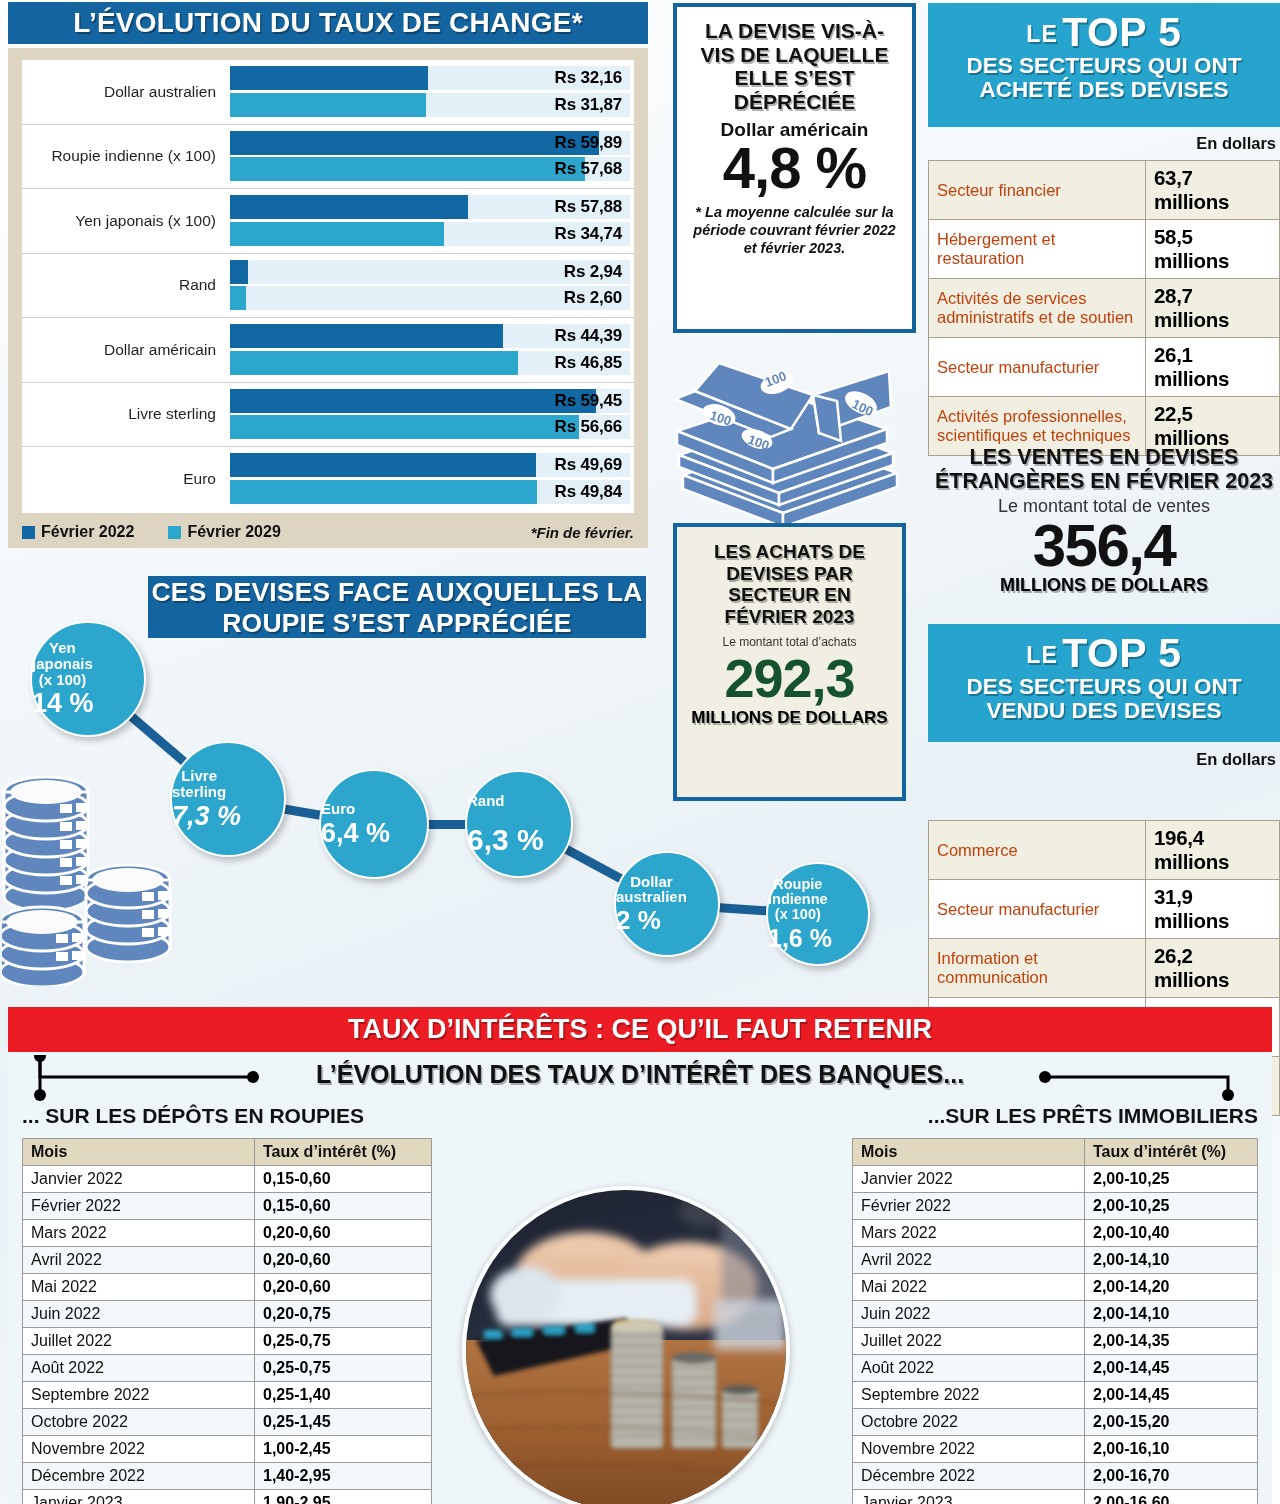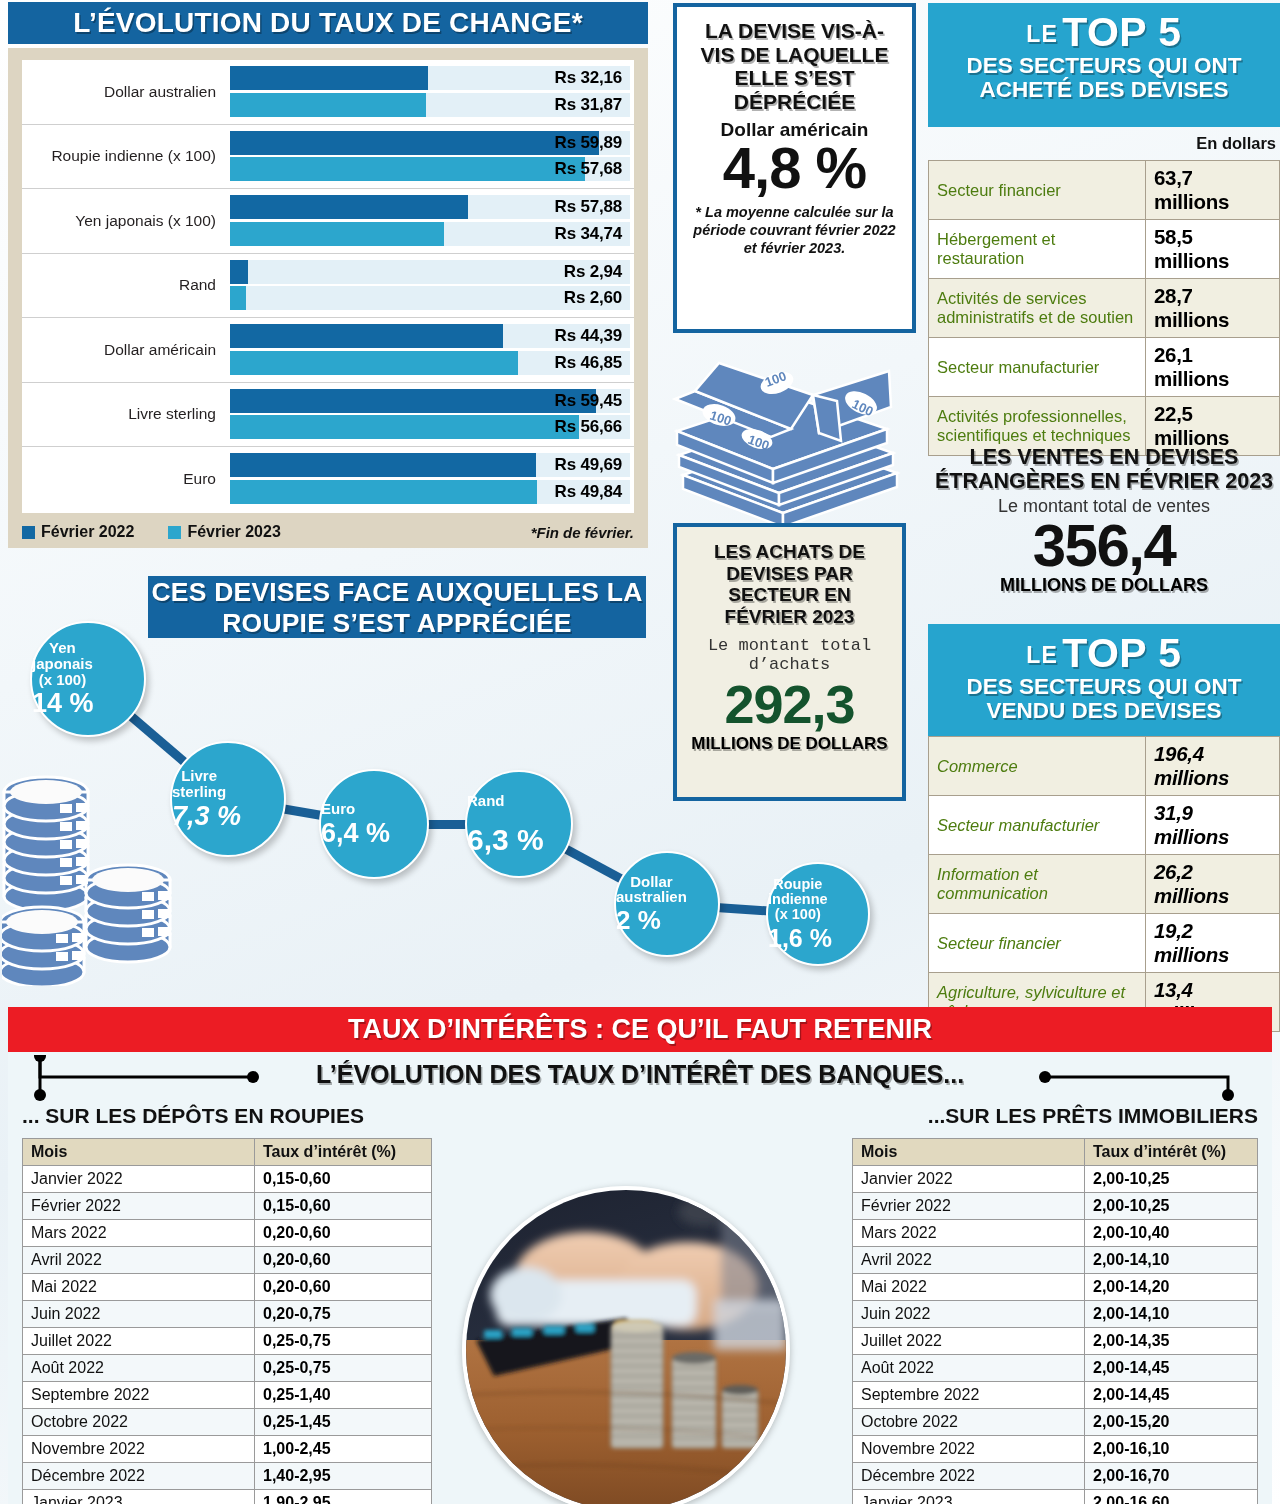"Secteur financier" .t5-name { color: #4d7c0f -> #c2410c }
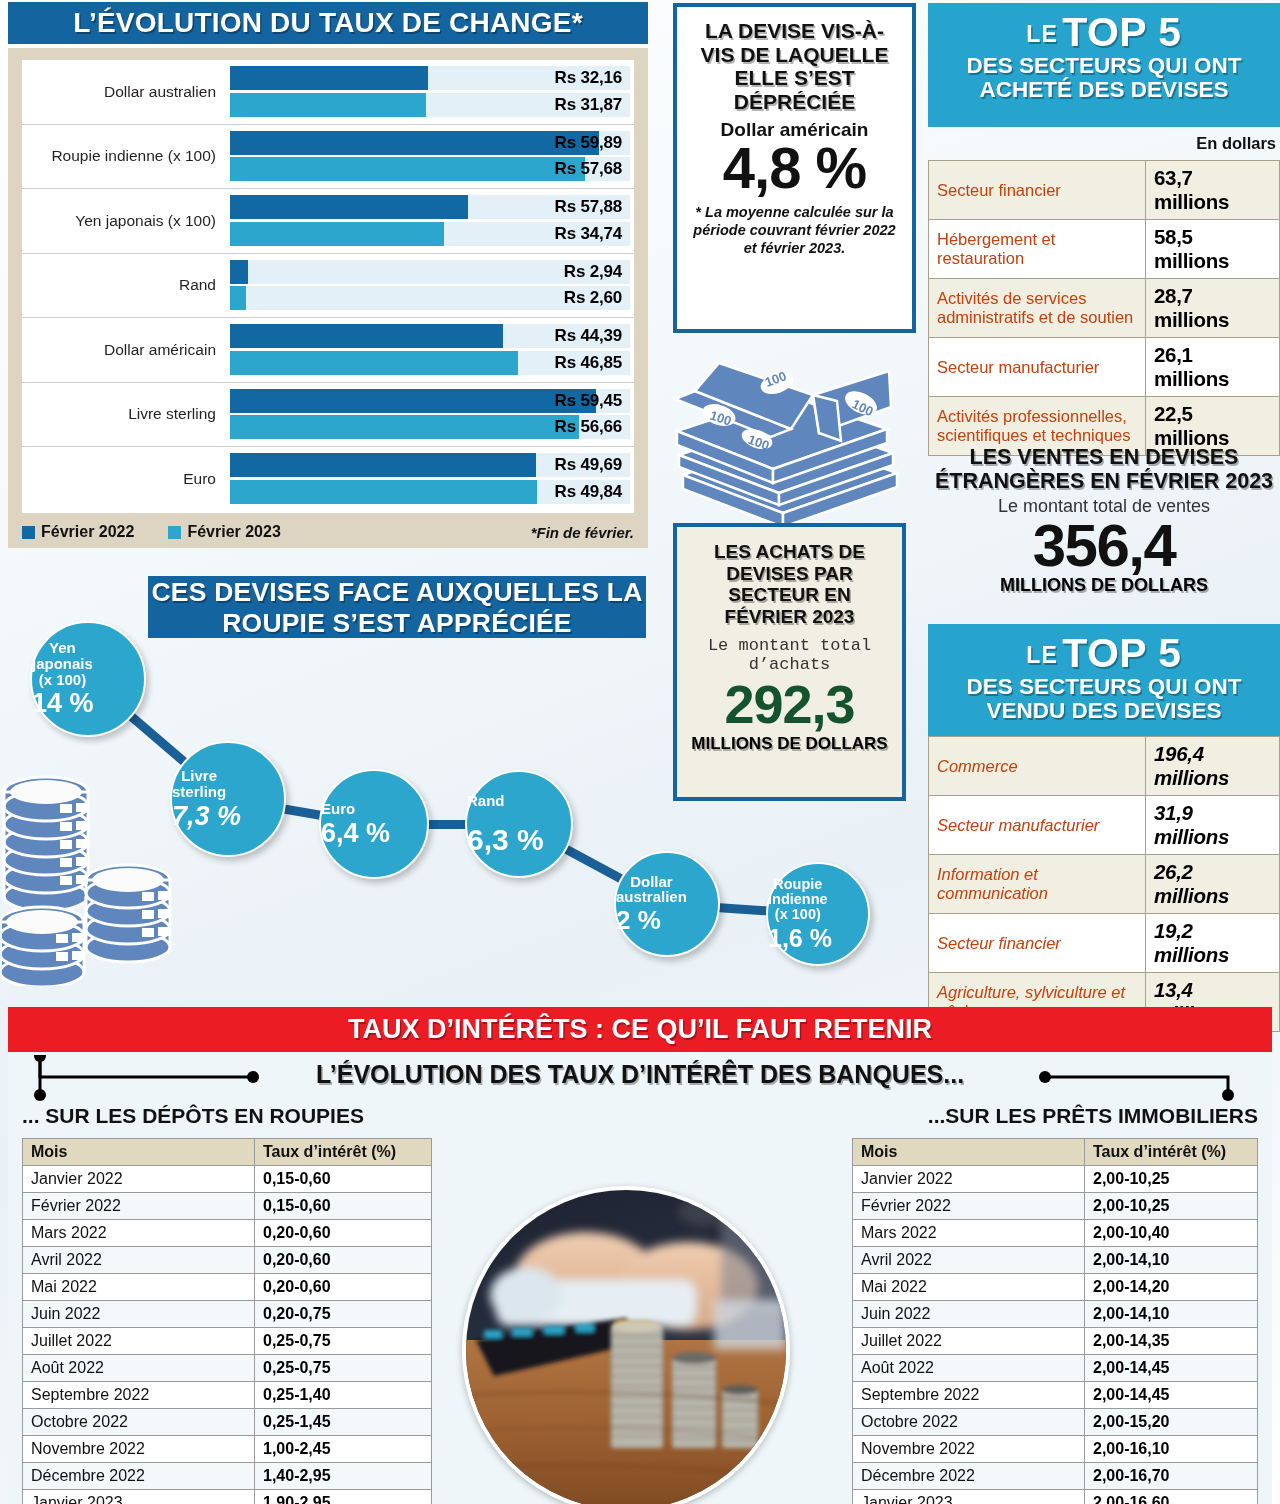"Février 2023" span { text: 2023 -> 2029 }
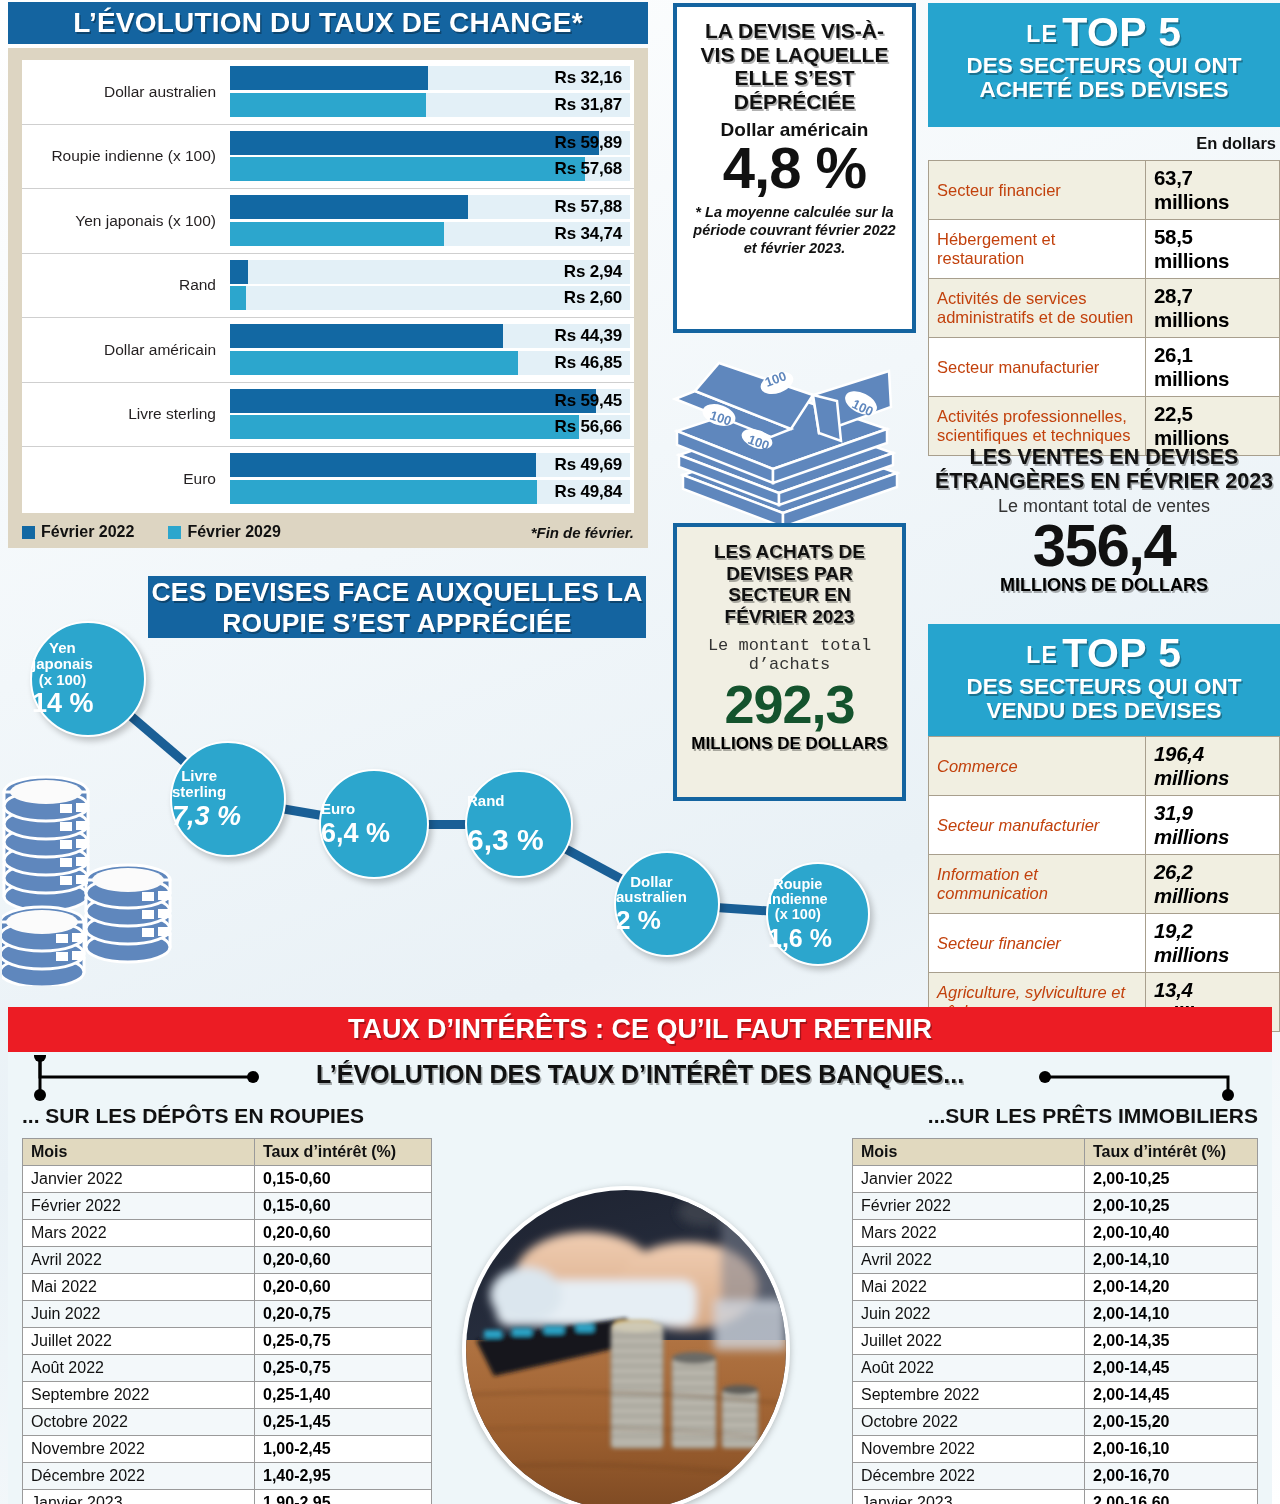"Le montant total d’achats" #pur-sub { font-family: Liberation Mono, monospace -> none; font-size: 17px -> 12px }
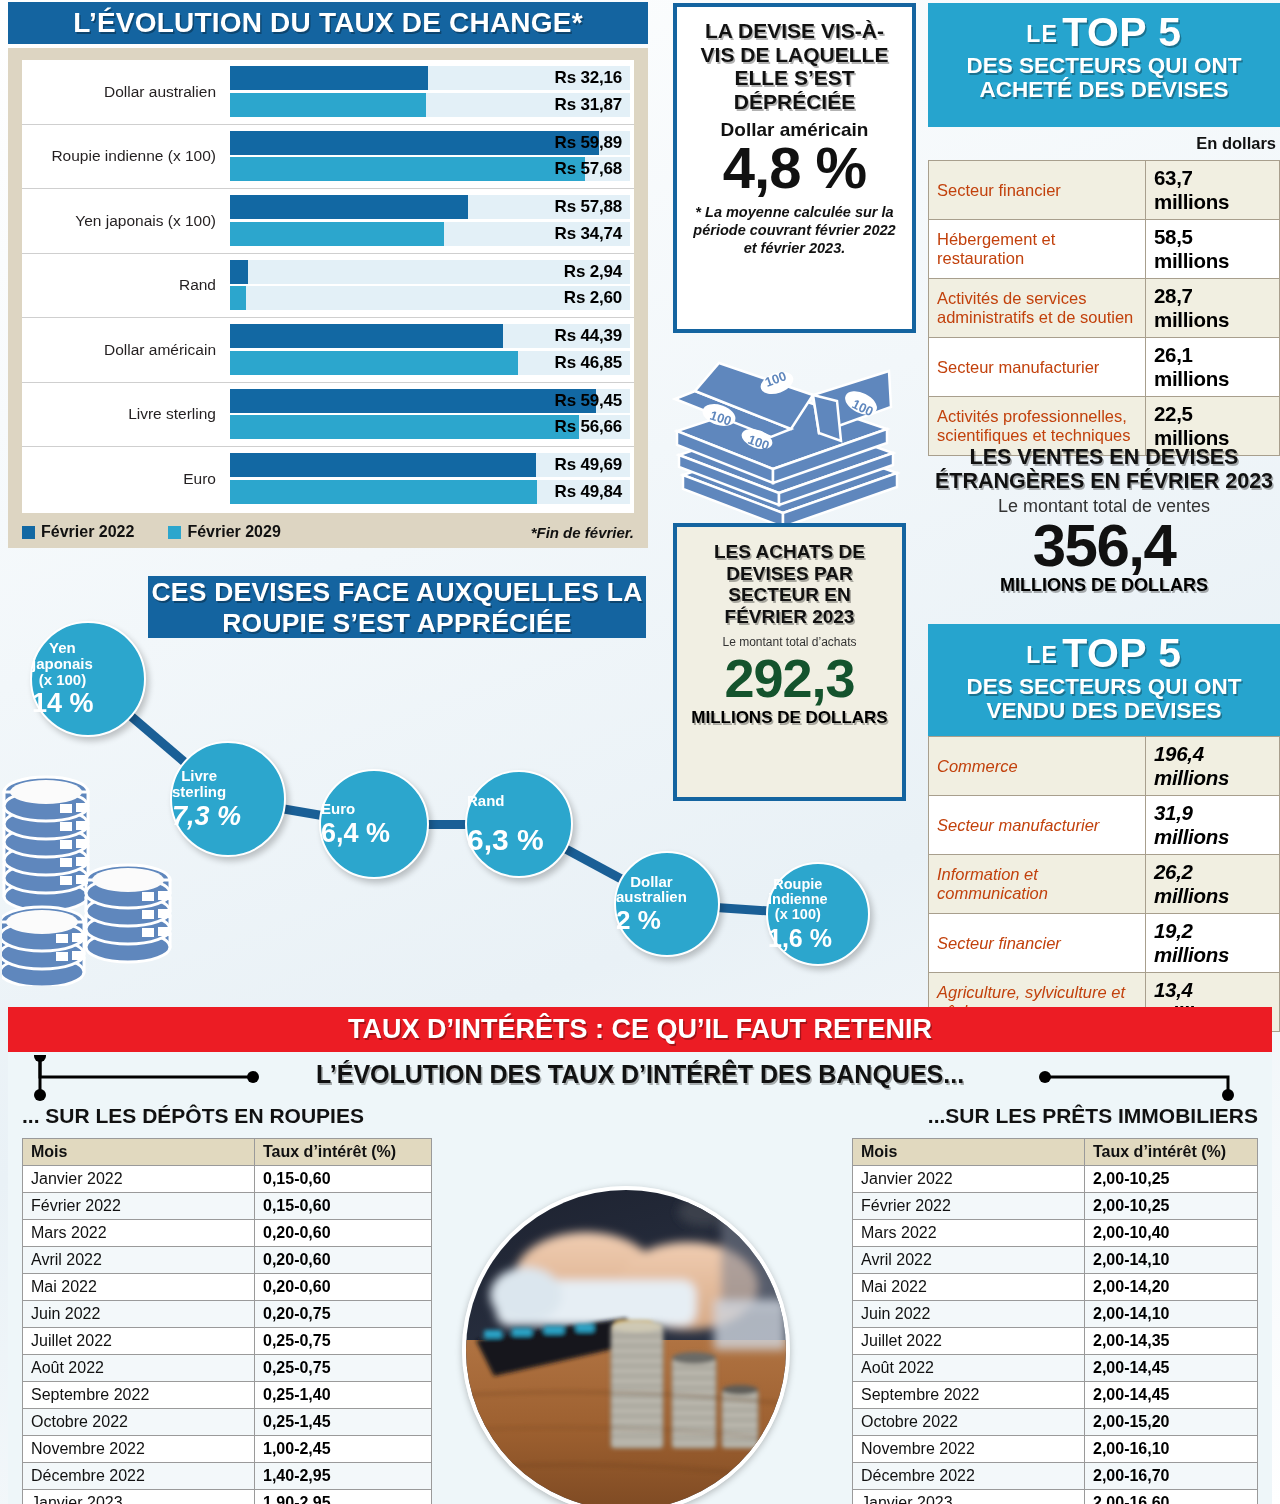"Commerce" table.t5table { font-style: italic -> none; top: 736px -> 820px }
